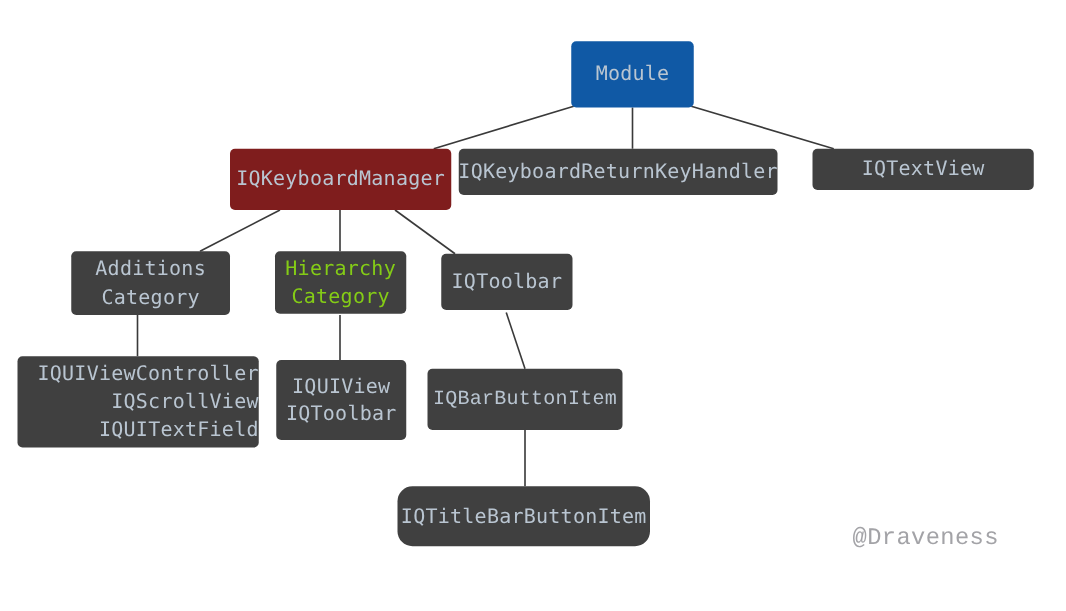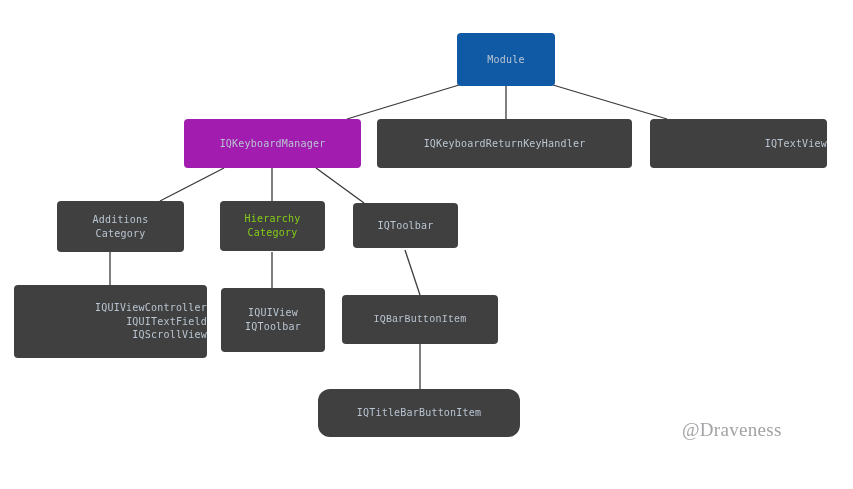"Module" .node { font-size: 10px -> 16px }
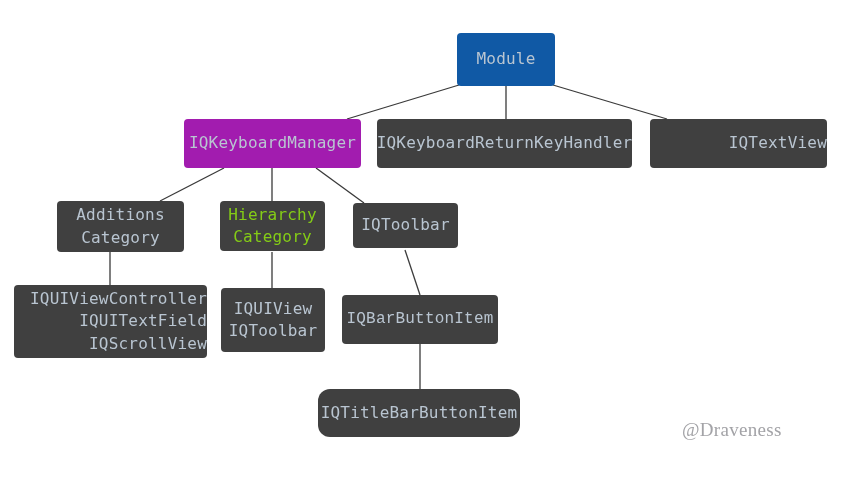"IQKeyboardManager" .node.crimson { background: #a21caf -> #7f1d1d }
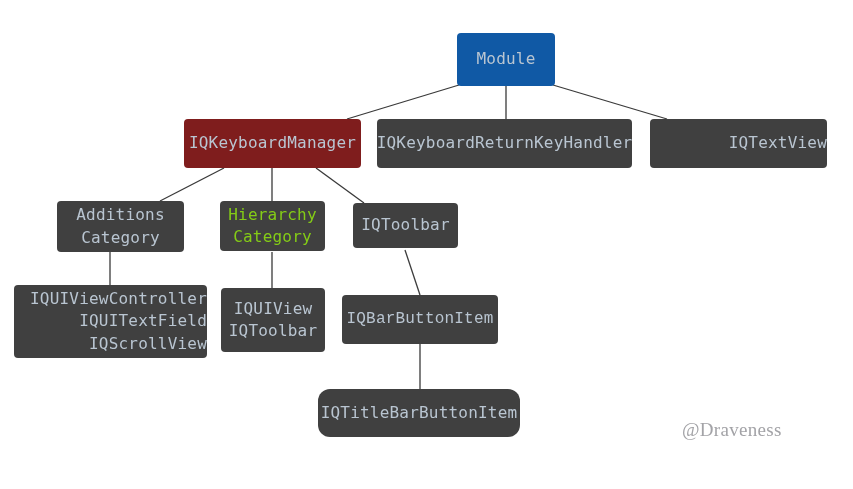"IQKeyboardReturnKeyHandler" div.node { height: 49px -> 37px; left: 377px -> 367px }
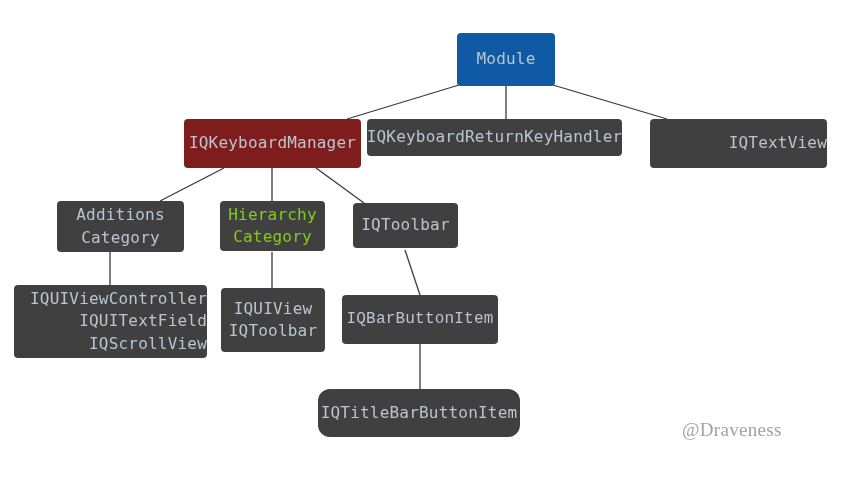"IQTextView" div.node { align-items: flex-end -> none; height: 49px -> 33px }
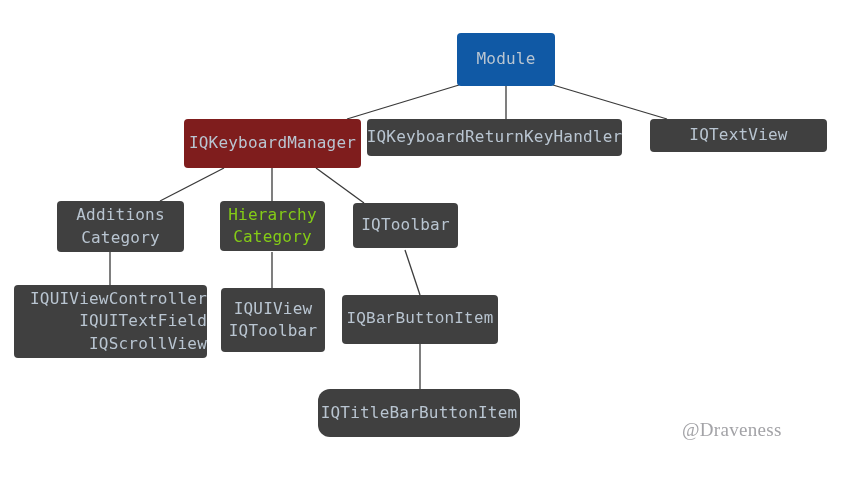"IQUITextField" div { order: before "IQScrollView" -> after "IQScrollView" }
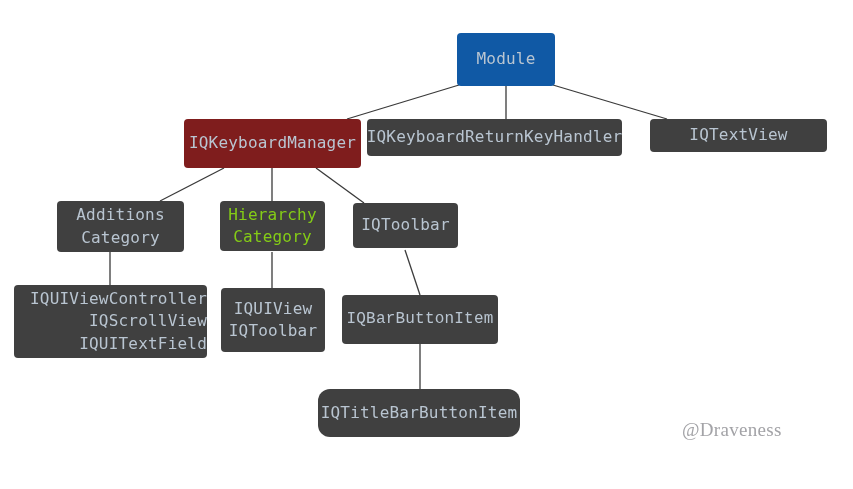"@Draveness" .watermark { font-family: Liberation Serif, serif -> Liberation Mono, monospace }
